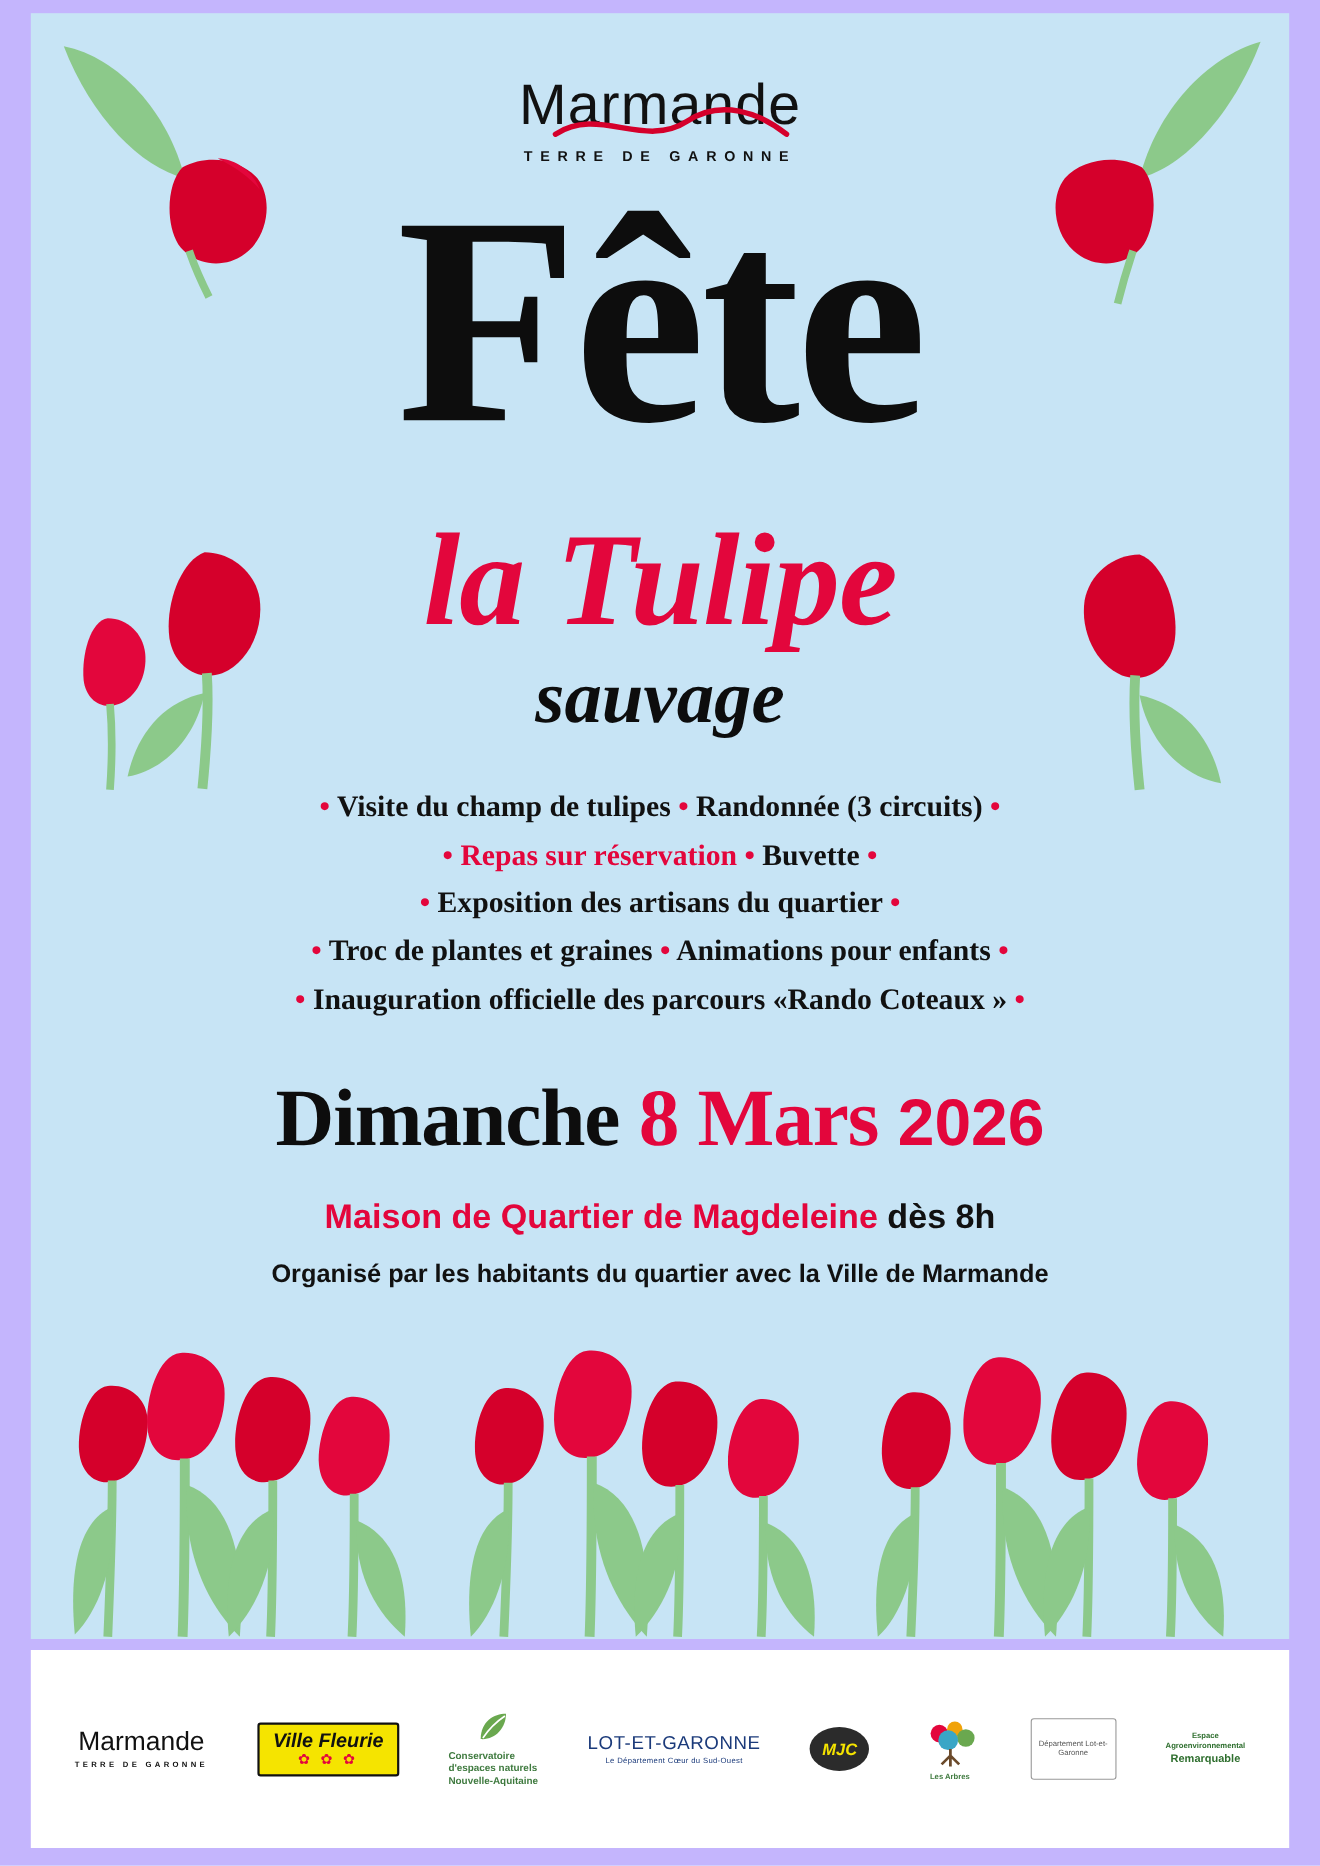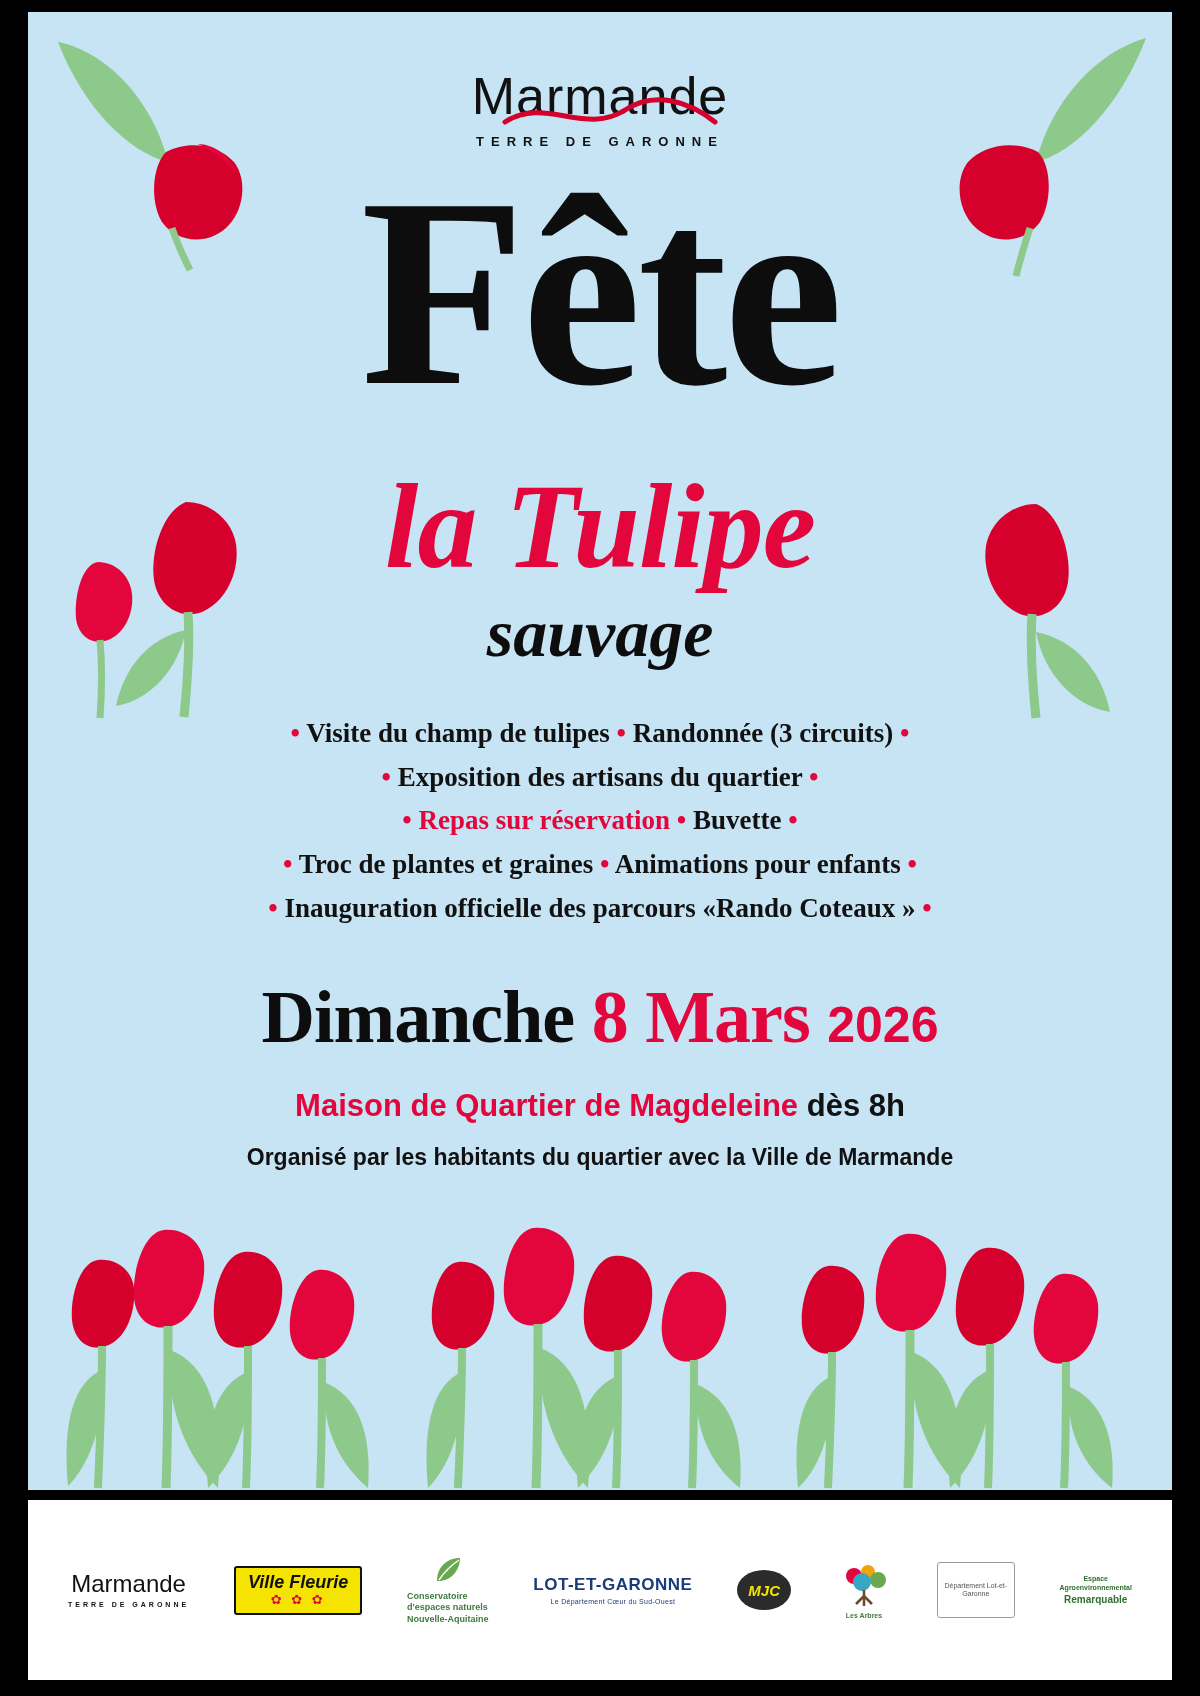"Marmande" .poster { background: #000000 -> #c4b5fd }
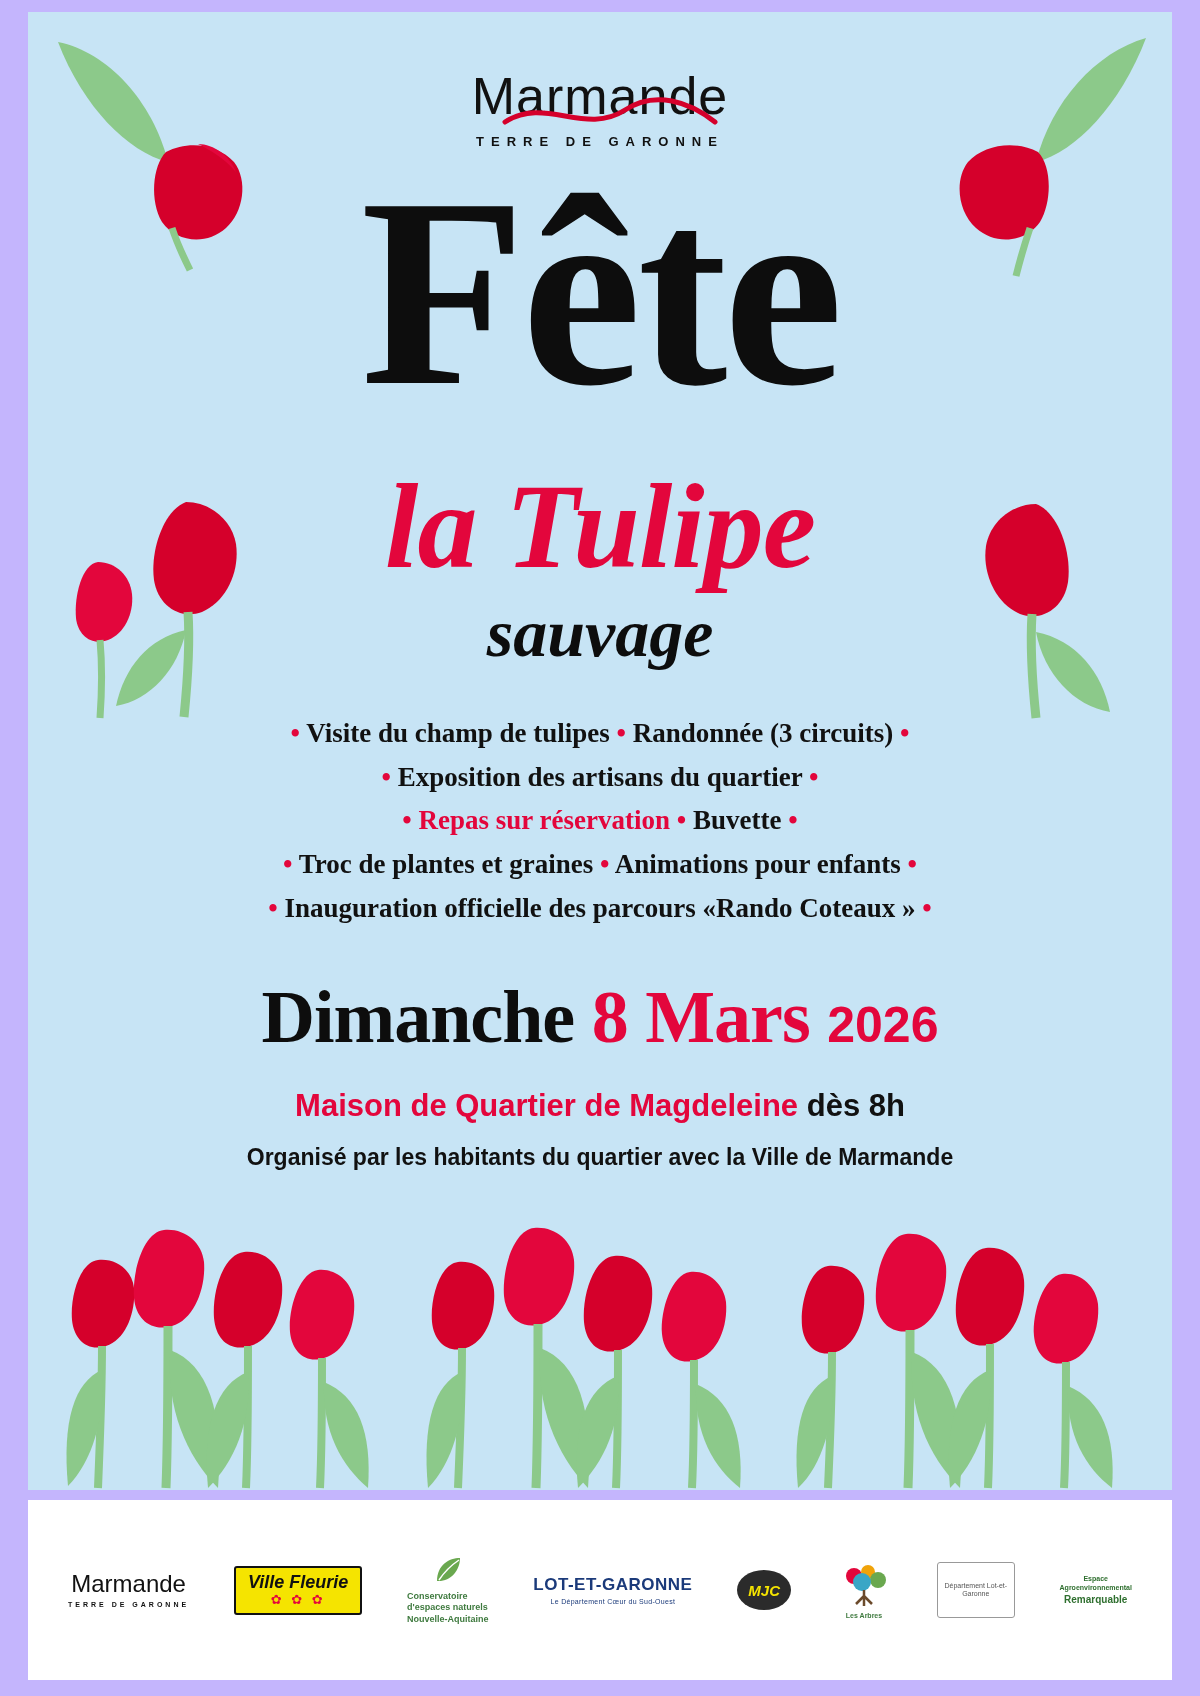"• Exposition des artisans du" div.act-line { order: before "• Repas sur réservation •" -> after "• Repas sur réservation •" }
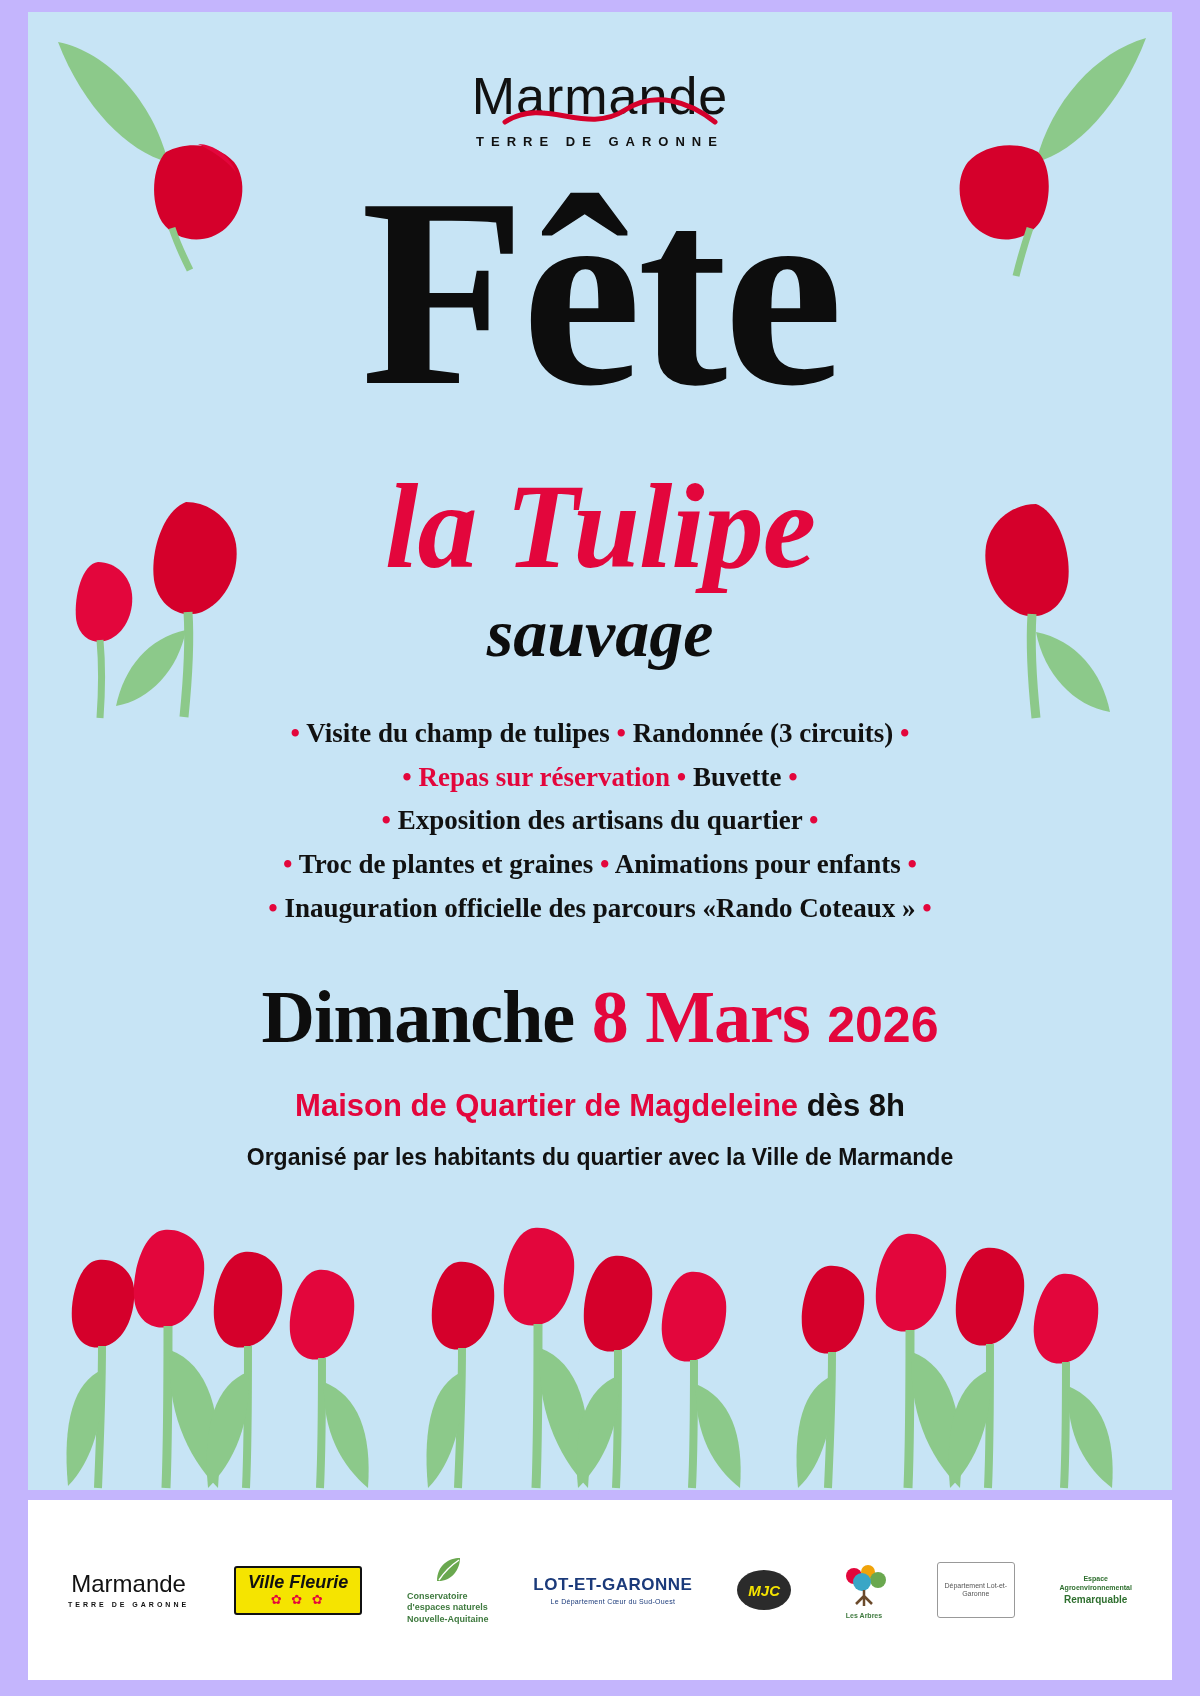"2026" .date-line .year { font-size: 50px -> 60px }
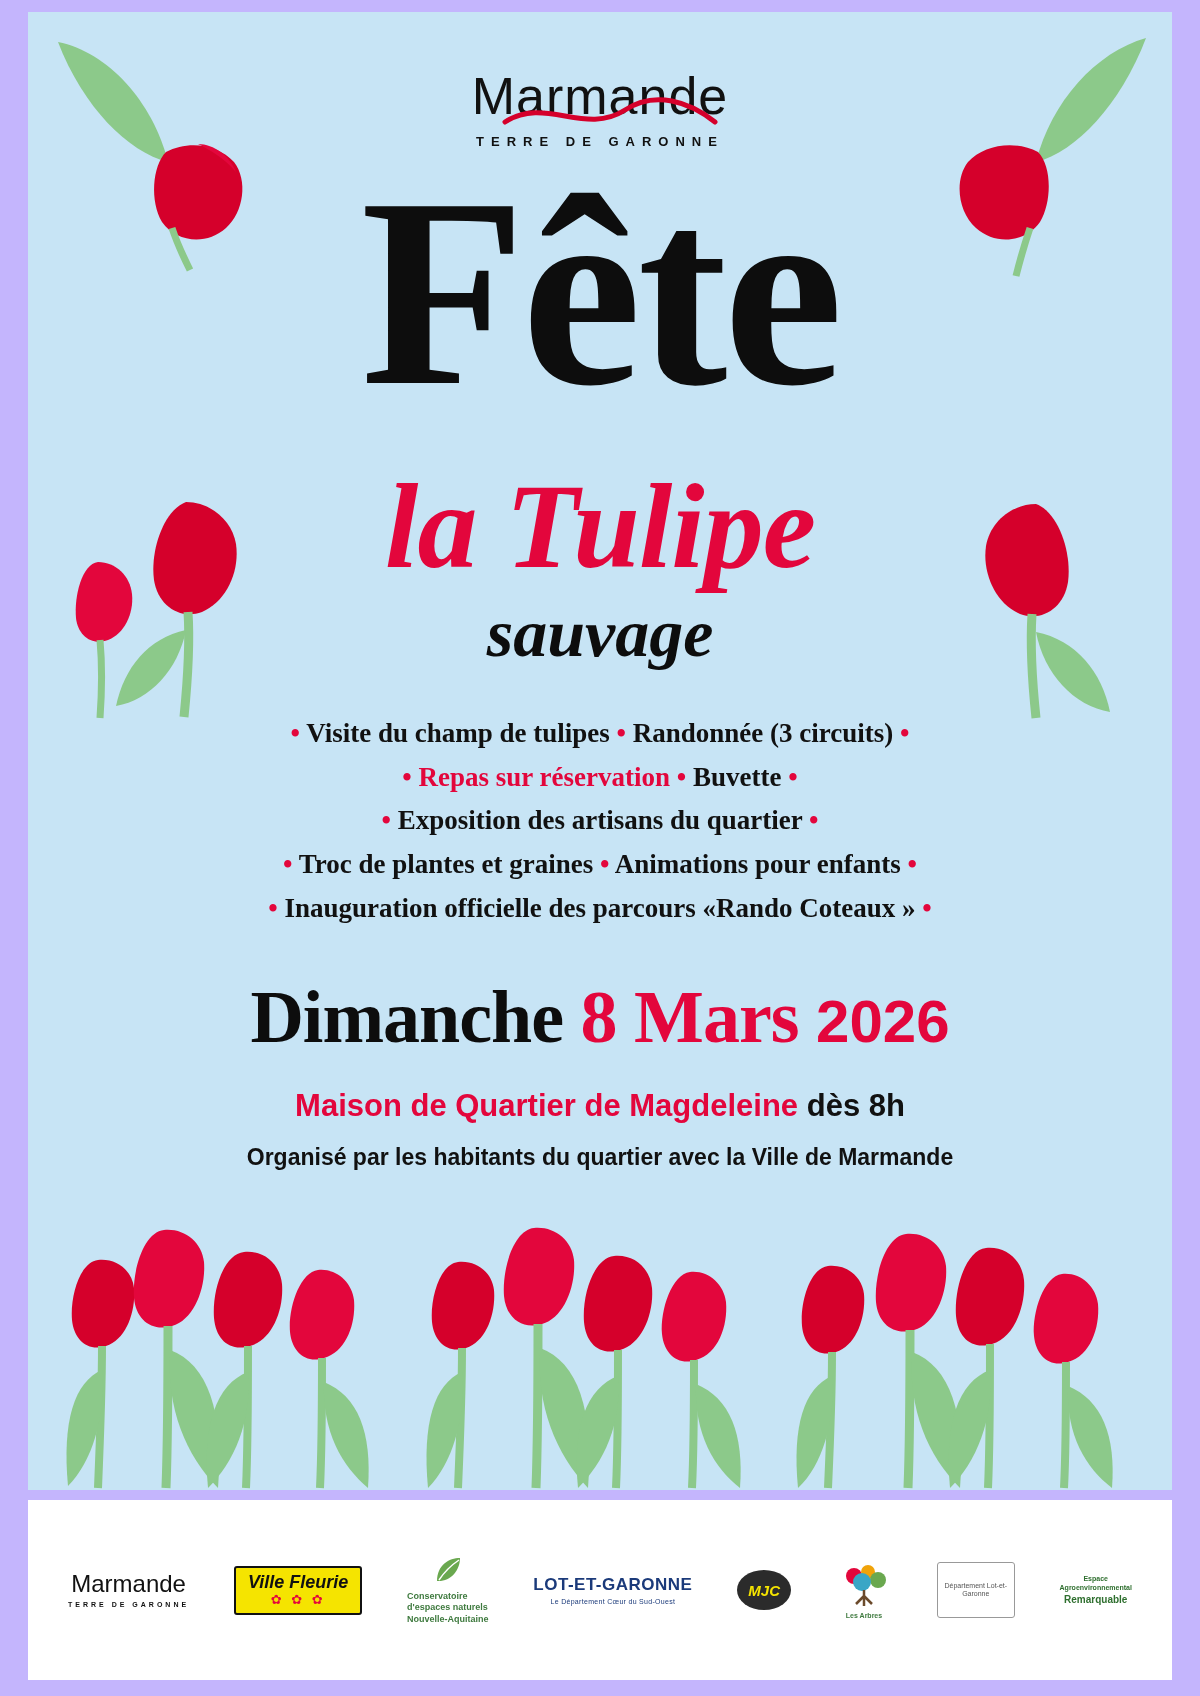"LOT-ET-GARONNE" .logo-lg .lg-t { font-weight: 700 -> 400 }
